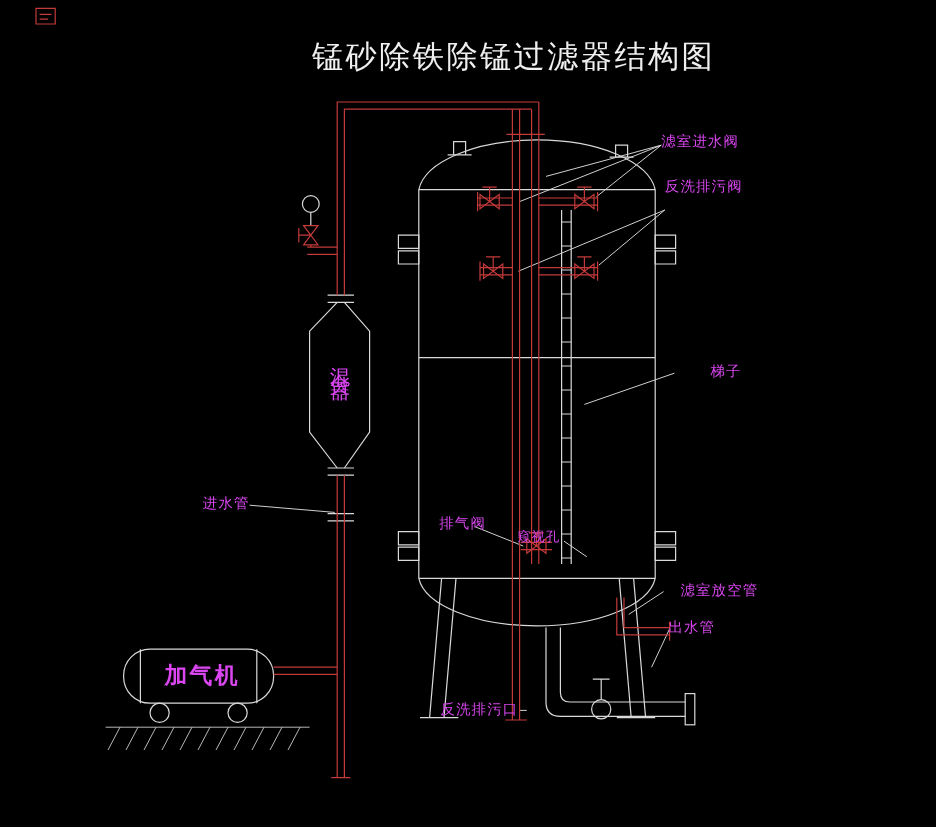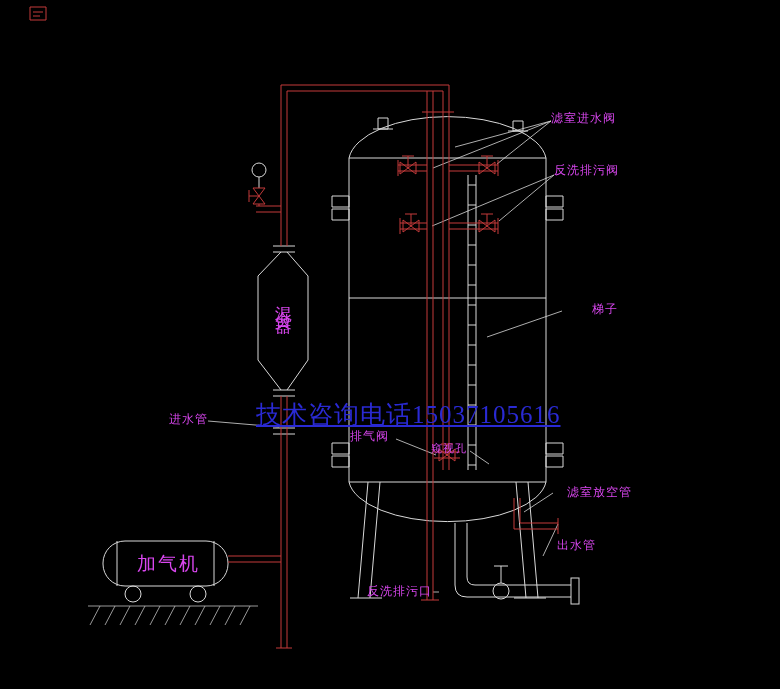"锰砂除铁除锰过滤器结构图" div.title { html: none -> <div>锰砂除铁除锰过滤器结构图</div> }
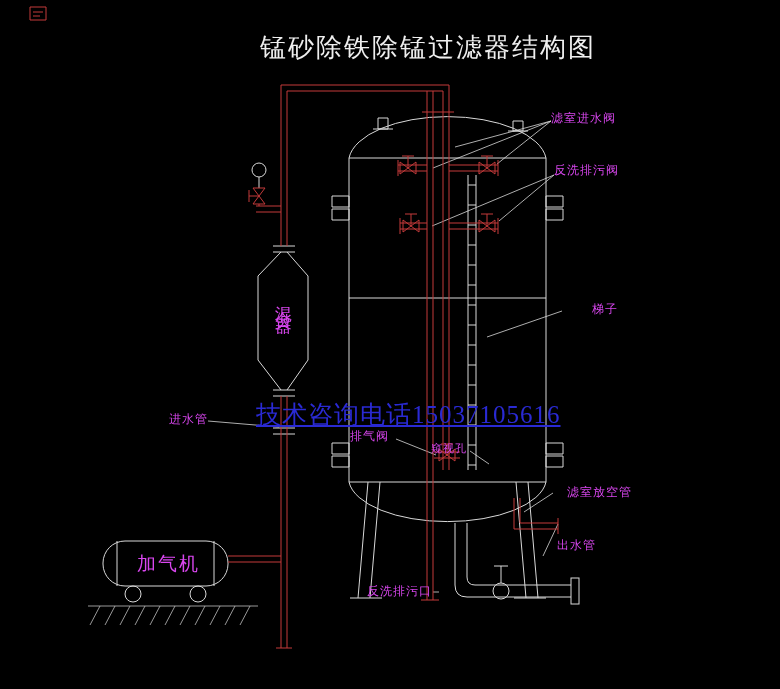"反洗排污阀" div.lbl { top: 164px -> 149px }
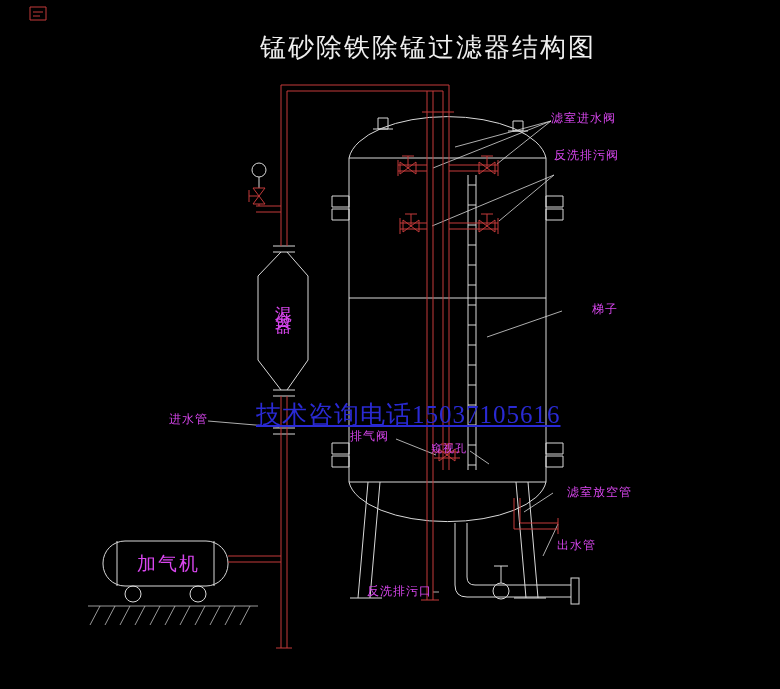"技术咨询电话15037105616" div.phone { html: <div>技术咨询电话15037105616</div> -> none }
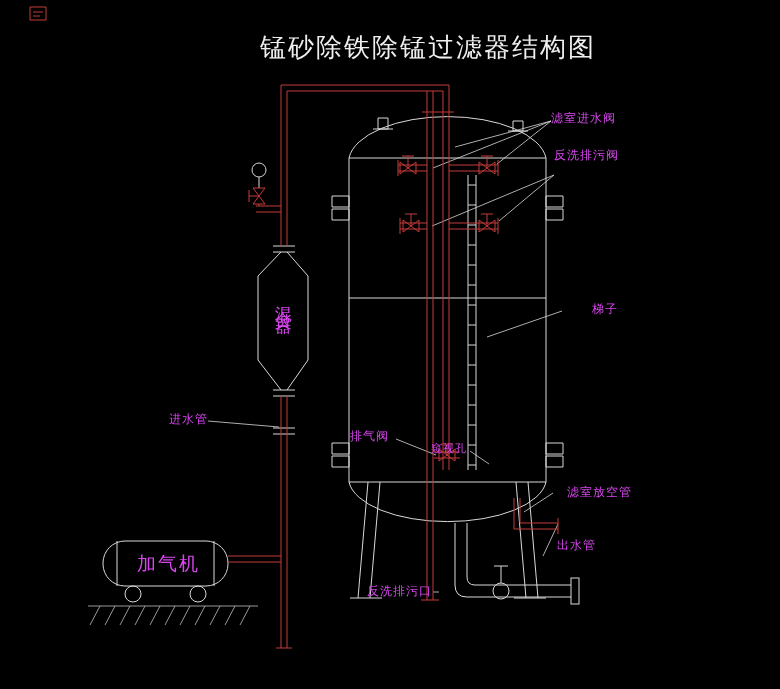"排气阀" div.lbl { left: 350px -> 366px }
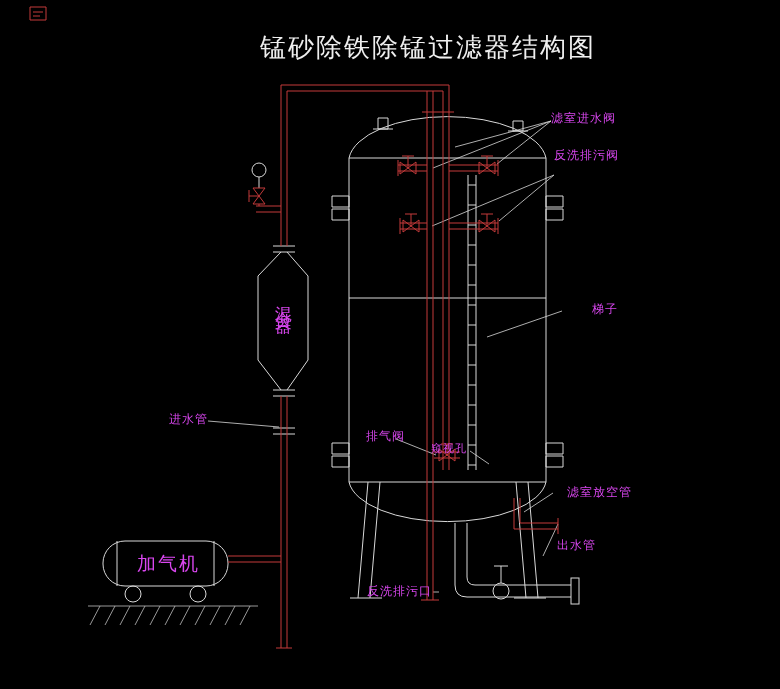"出水管" div.lbl { top: 539px -> 517px }
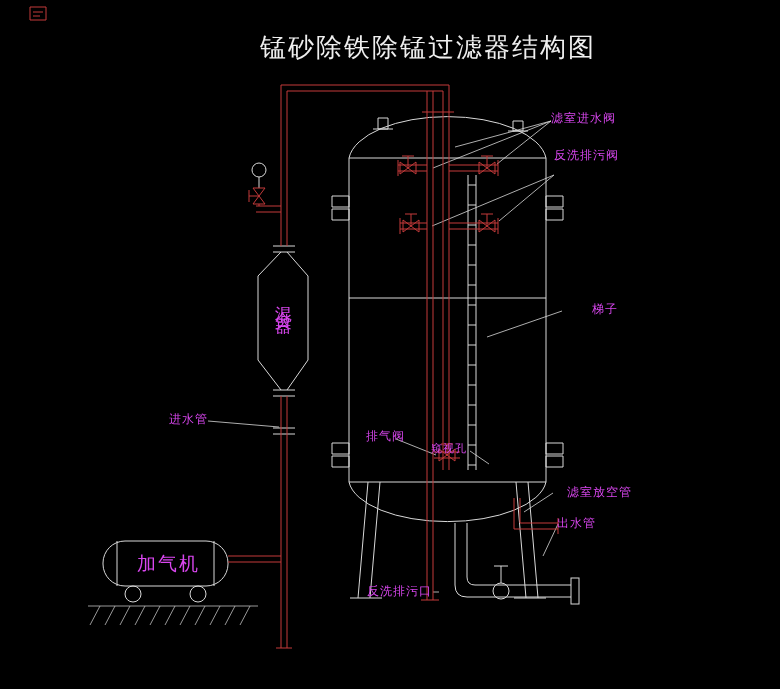"加气机" .big { font-weight: none -> bold }
